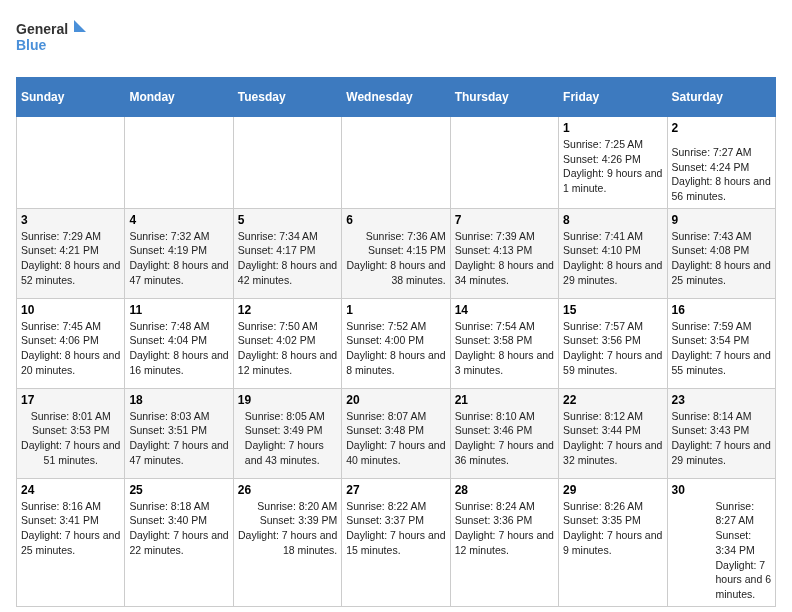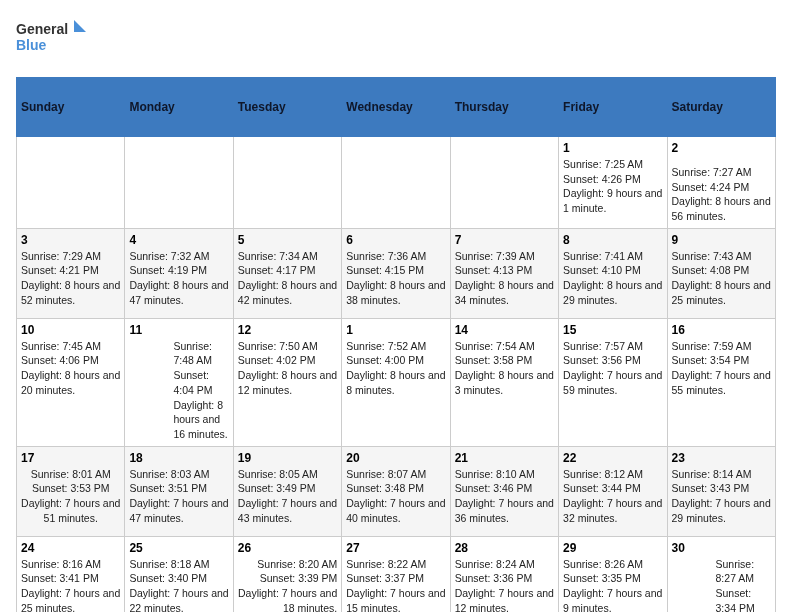"Sunday" .calendar-table thead tr th { color: #0f172a -> #ffffff; padding: 22px 4px -> 12px 4px }
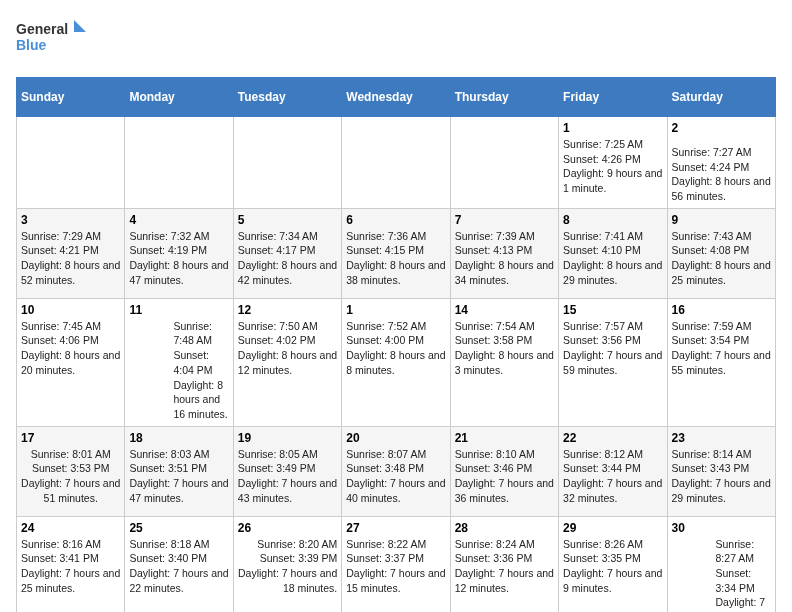"Sunrise: 7:36 AM" div.day-info { text-align: none -> right }
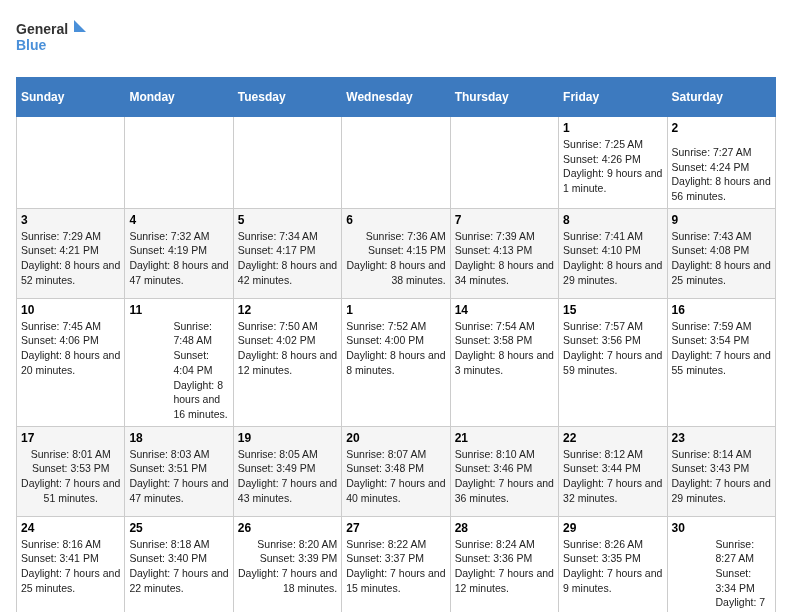"Sunrise: 7:48 AM" div.day-info { margin-left: 44px -> none }
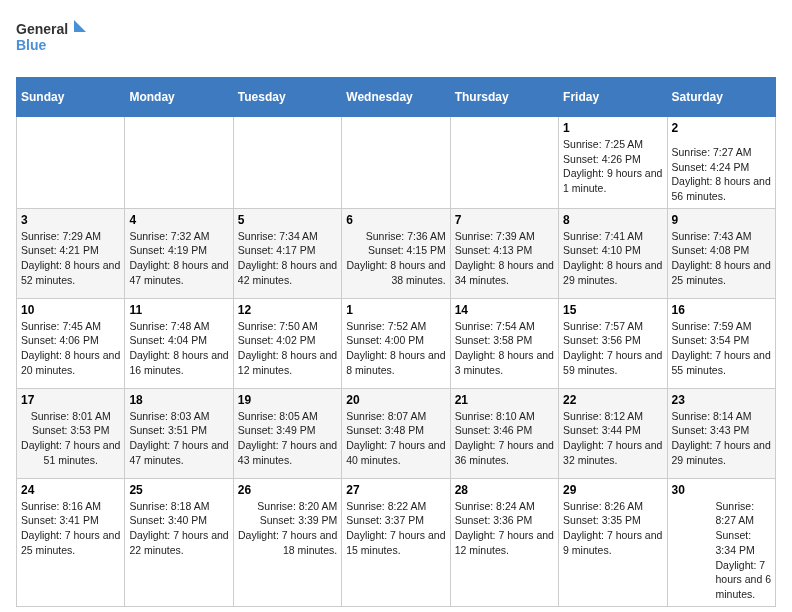"Sunrise: 8:05 AM" div.day-info { margin-left: none -> 7px }
